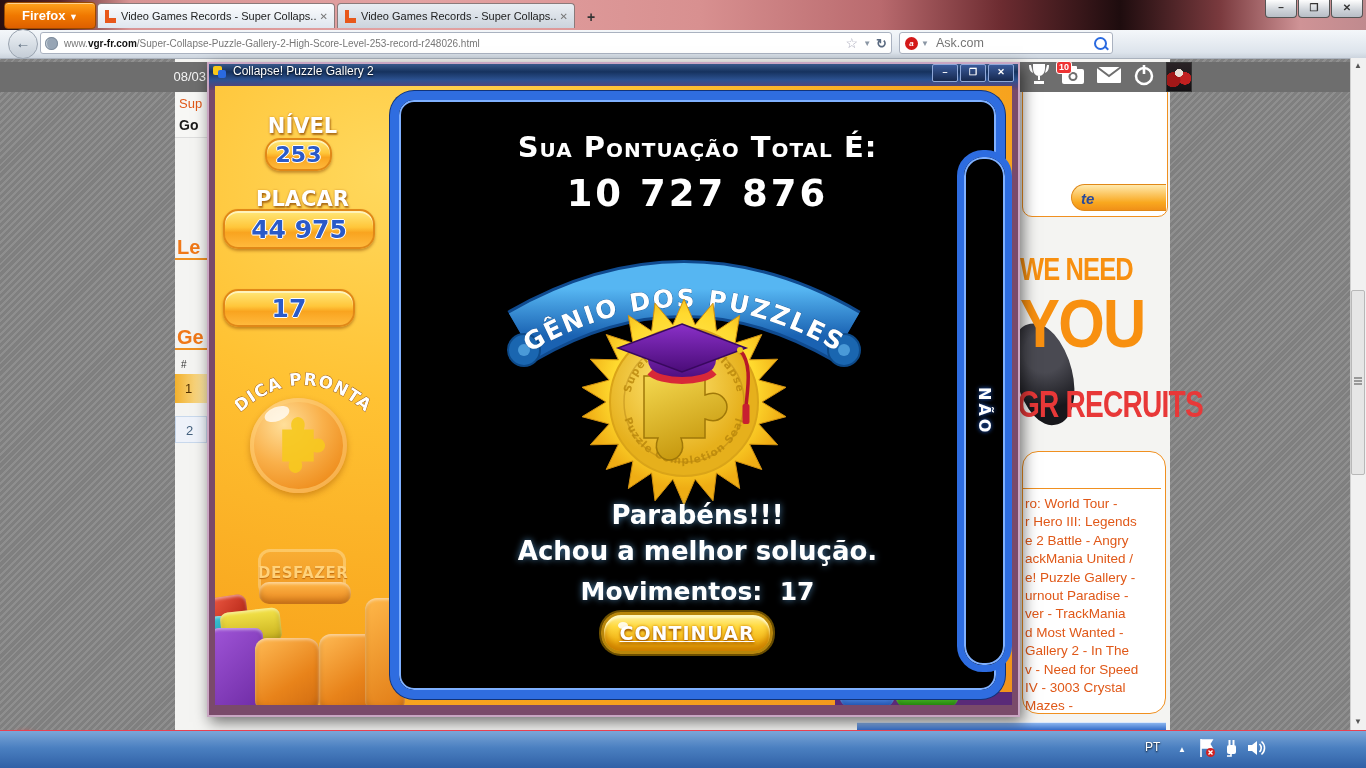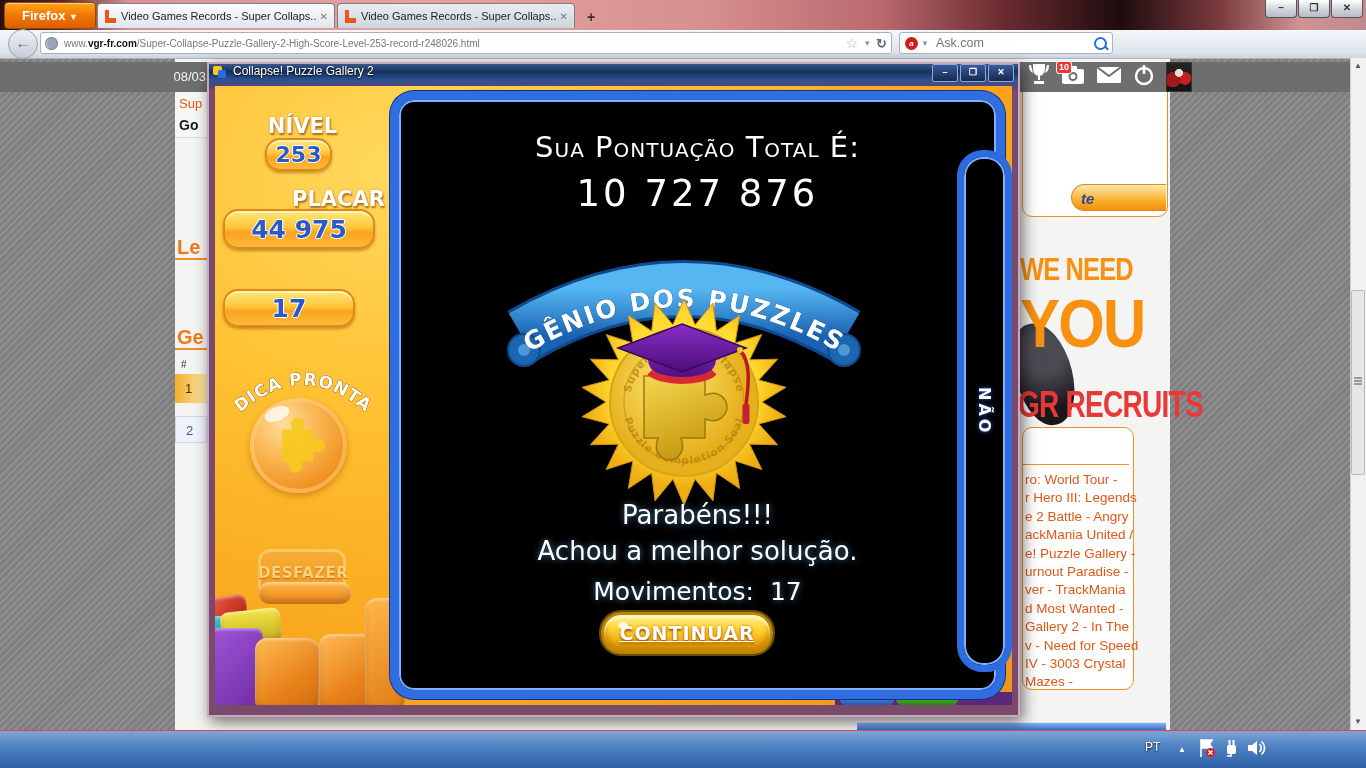"Sua Pontuação Total É:" .d-text { font-weight: normal -> bold }
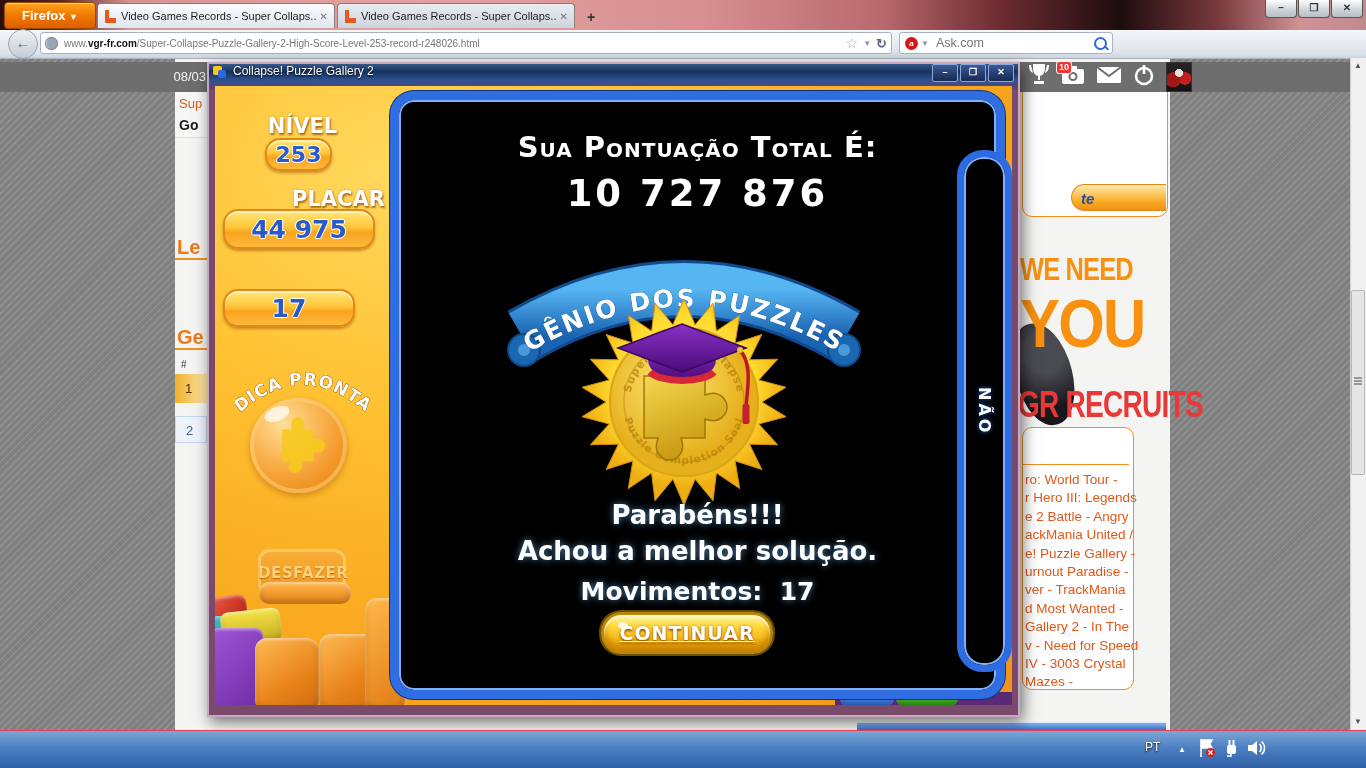"PLACAR" div.abs { margin-left: 36px -> none }
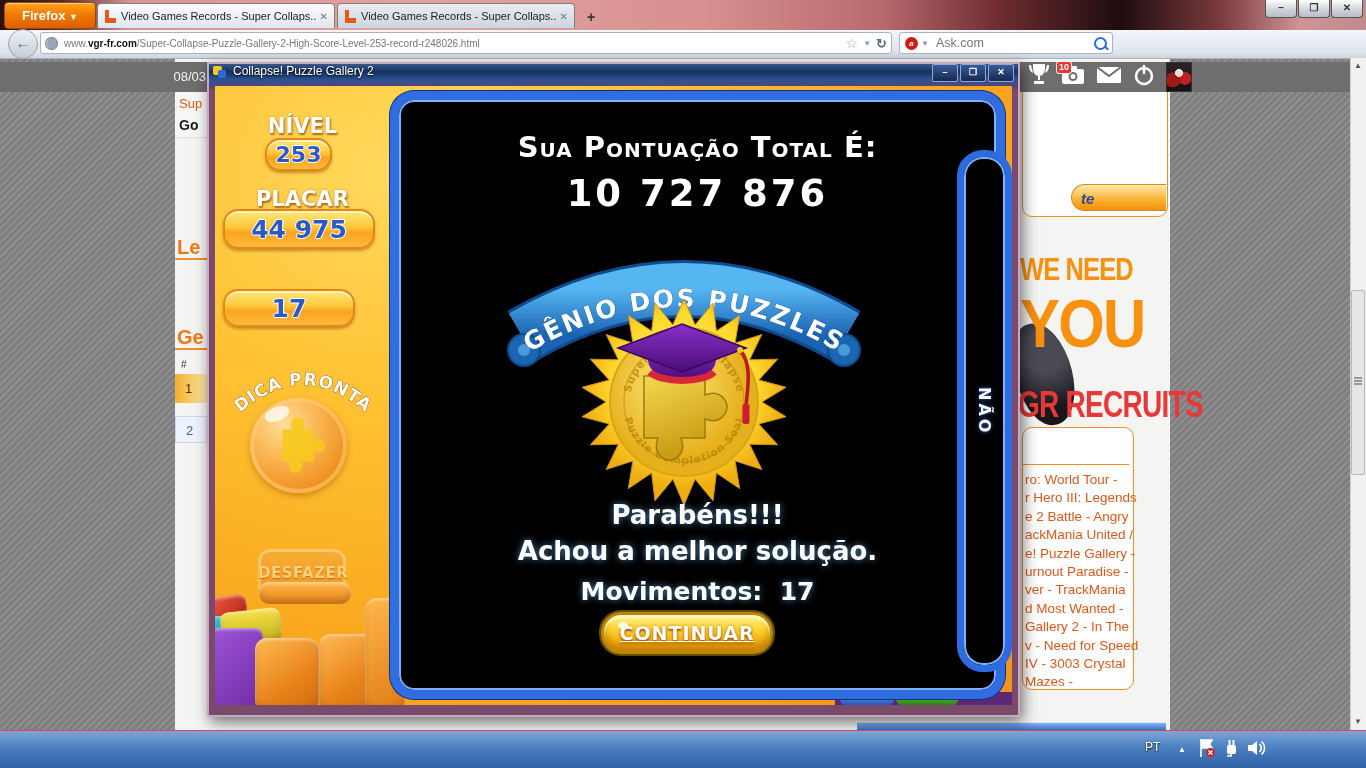"ro: World Tour -" .r-box2 { border-radius: 10px -> 16px; top: 427px -> 451px; width: 112px -> 144px }
